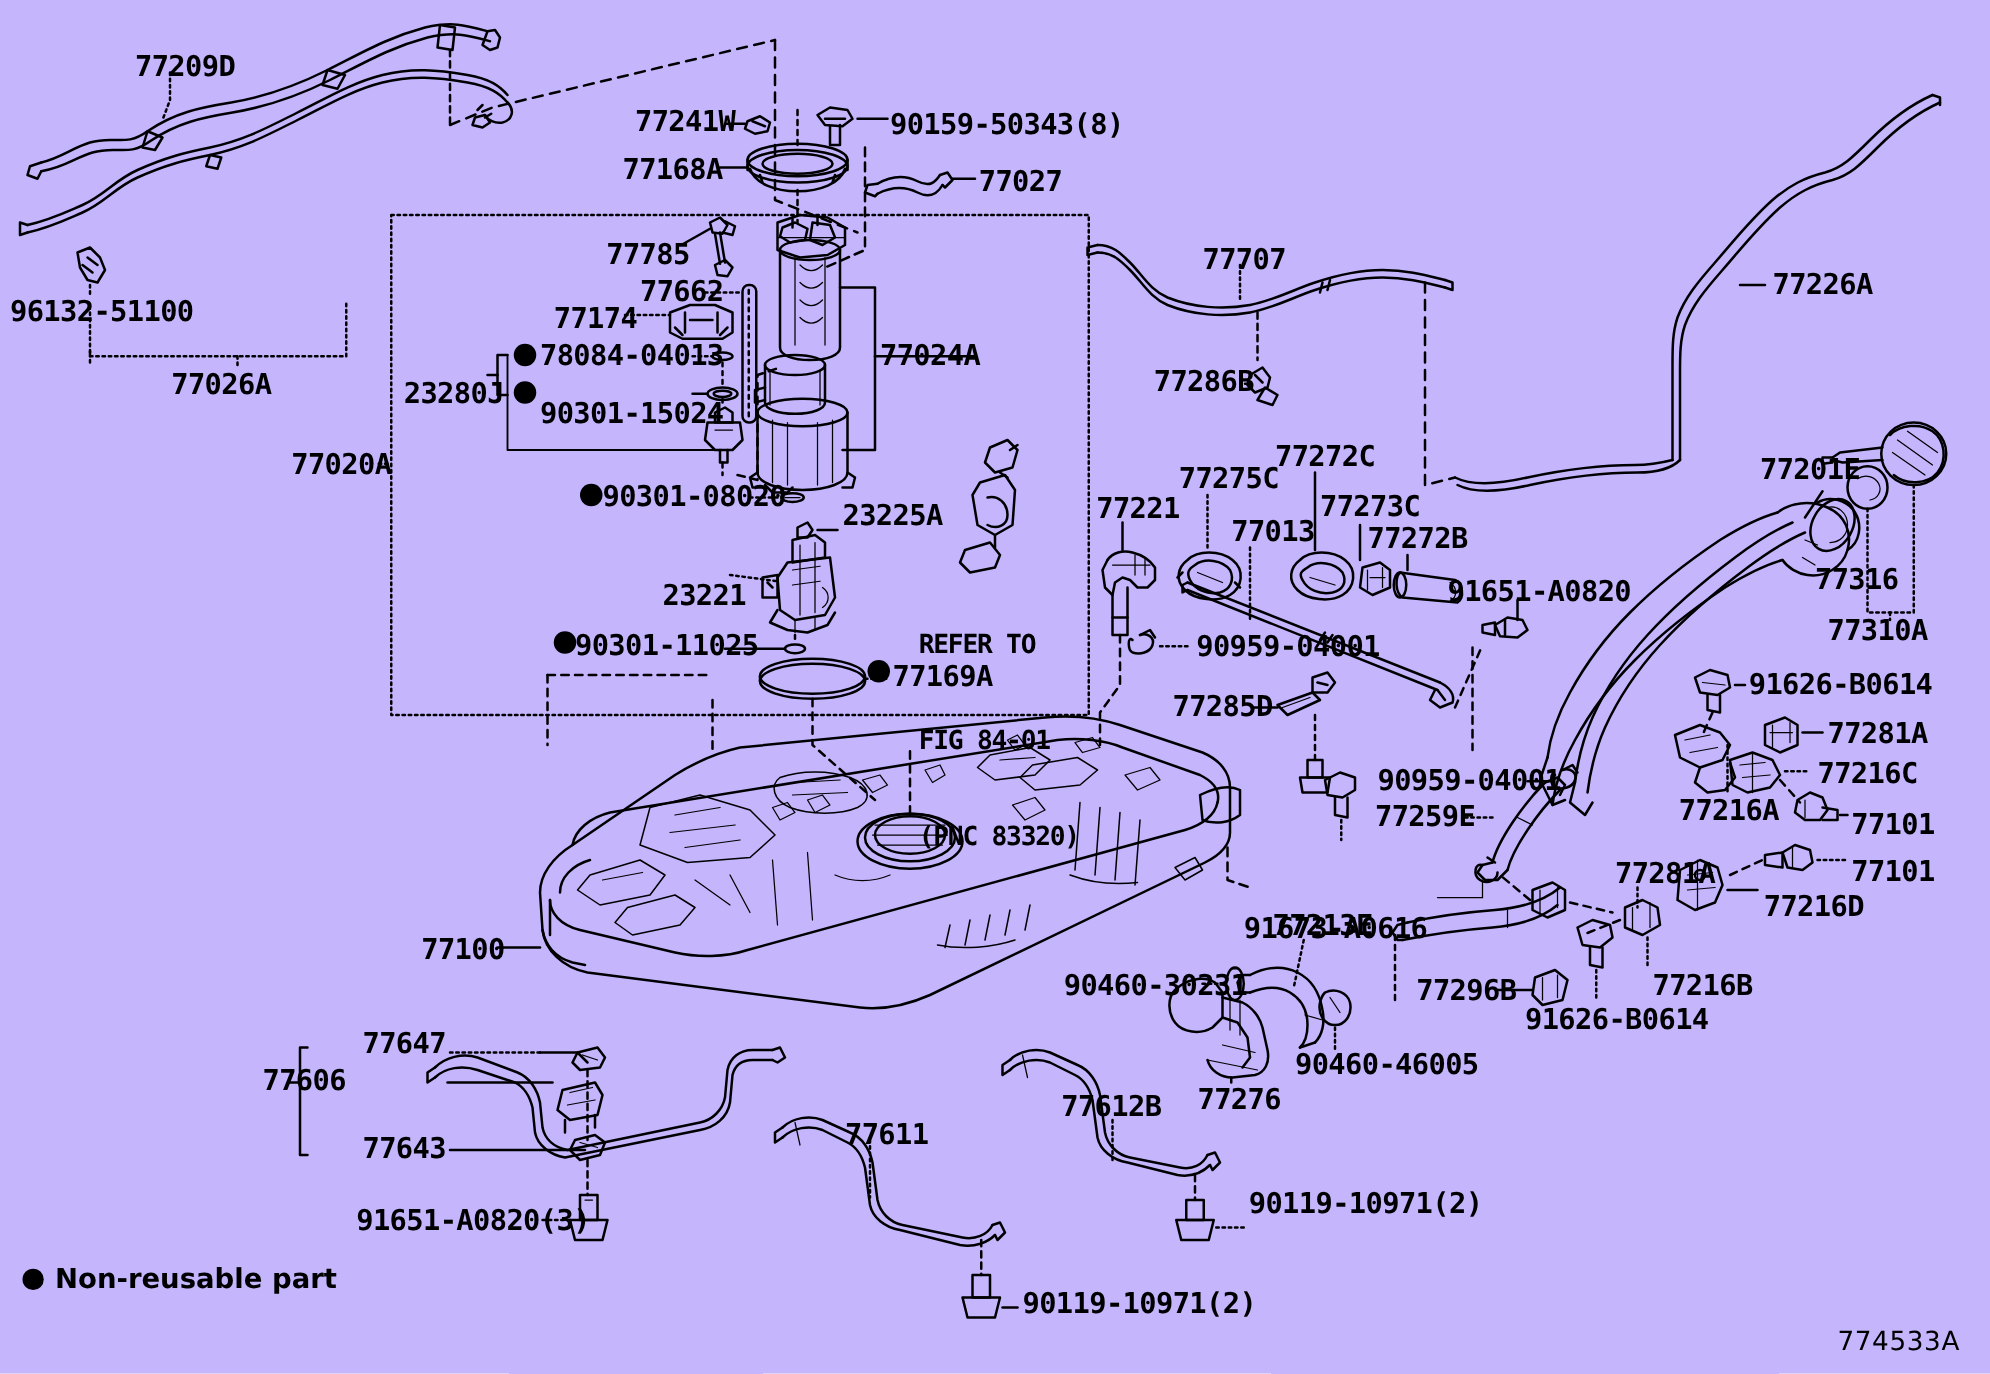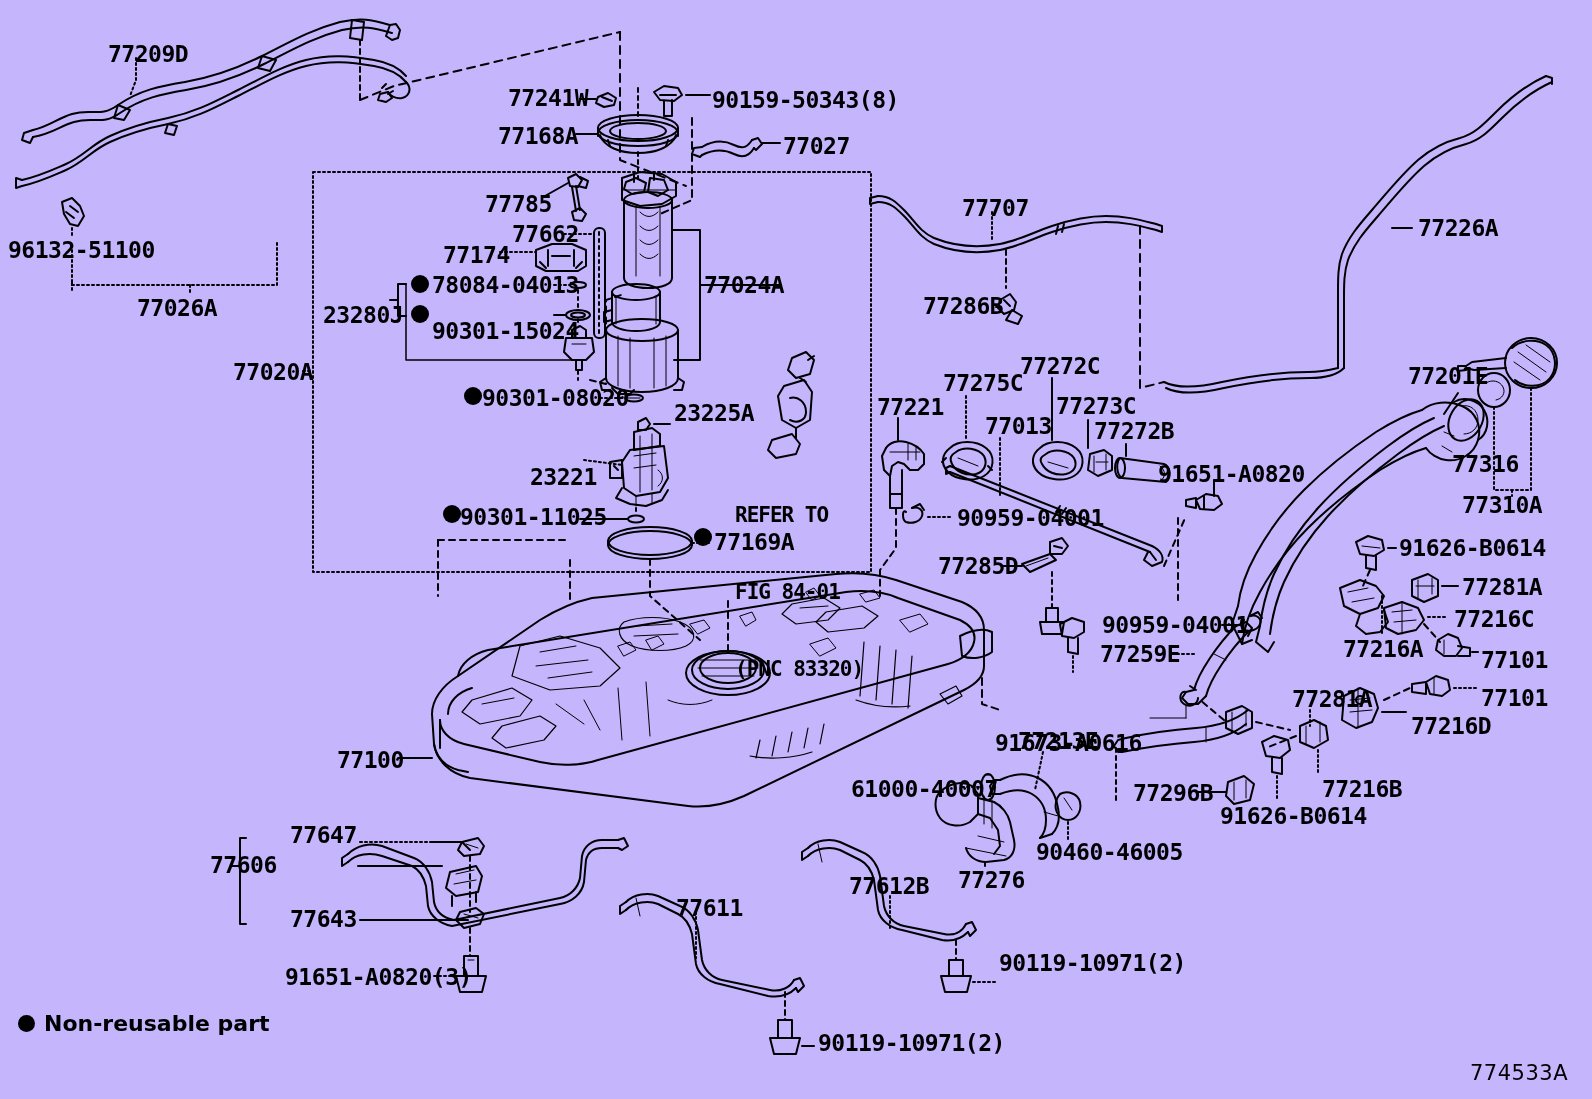"61000-40007" div.lbl { text: 61000-40007 -> 90460-30231 }
